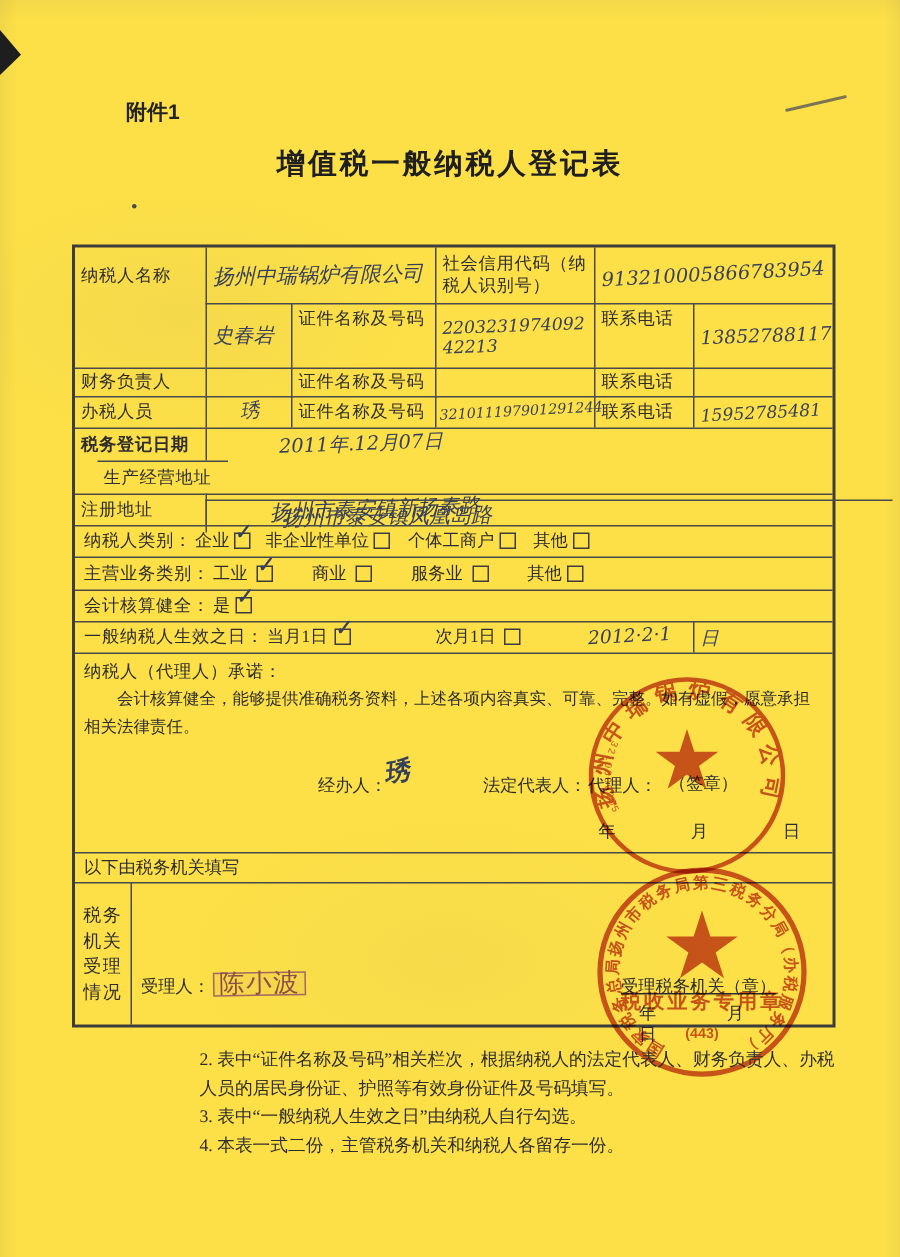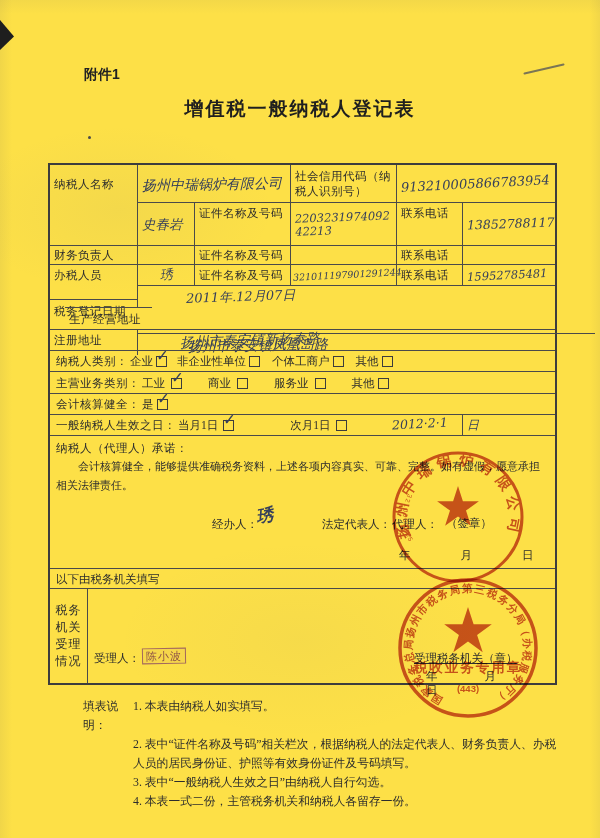"税务登记日期" div.cell { font-weight: none -> bold; top: 134px -> 120px }
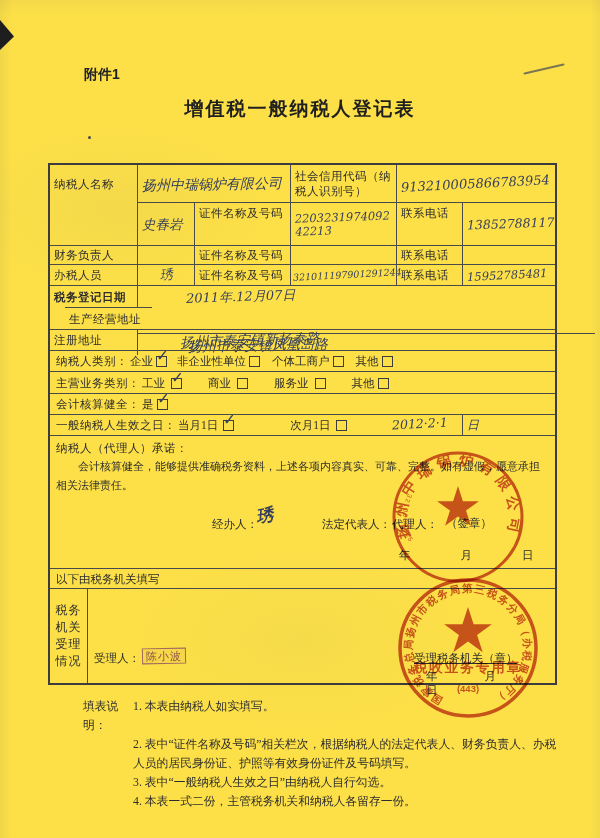"陈小波" .stamp-name { font-size: 11px -> 17px }
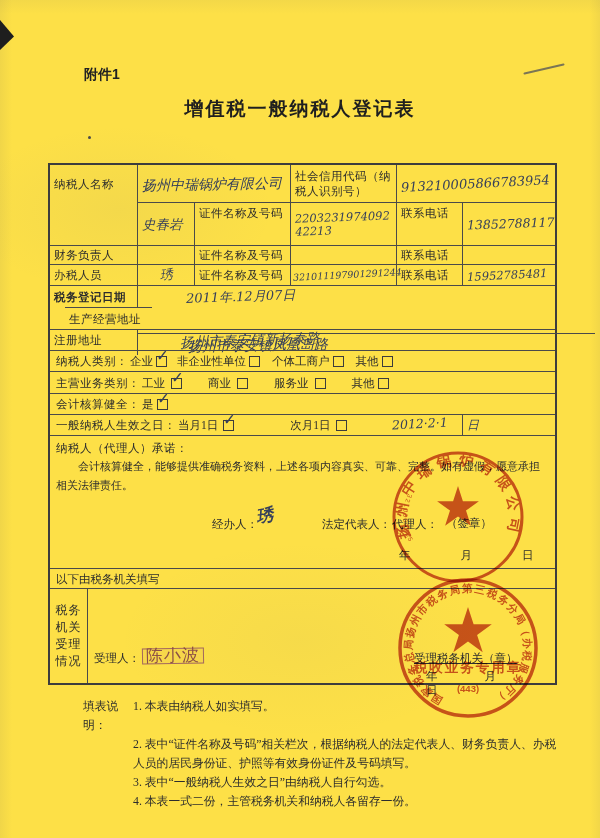"填表说明：" div.first { html: <div> <span>填表说明：</span> <span>1. 本表由纳税人如实填写。</span> </div> -> none }
